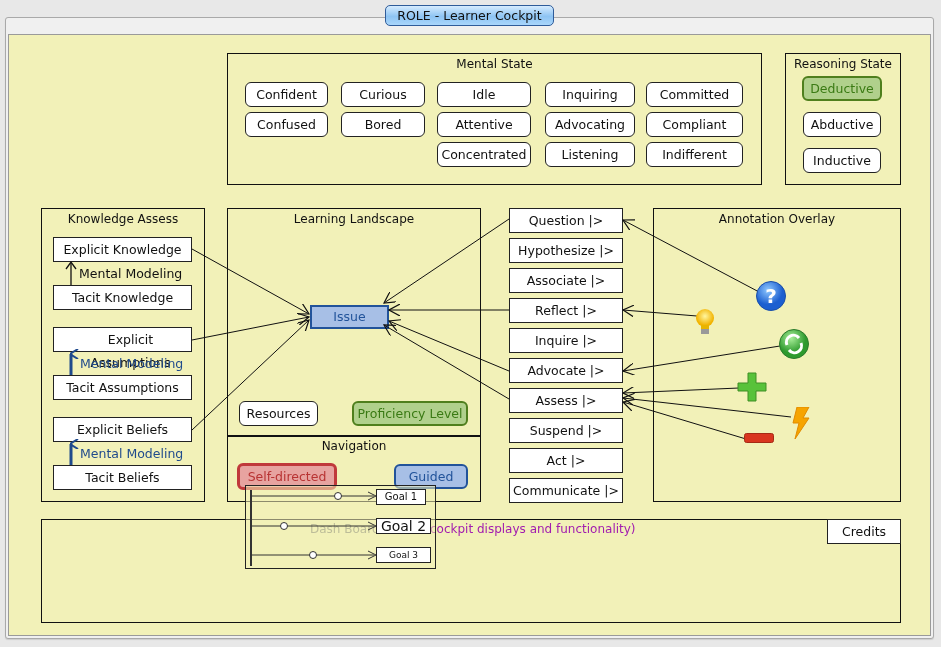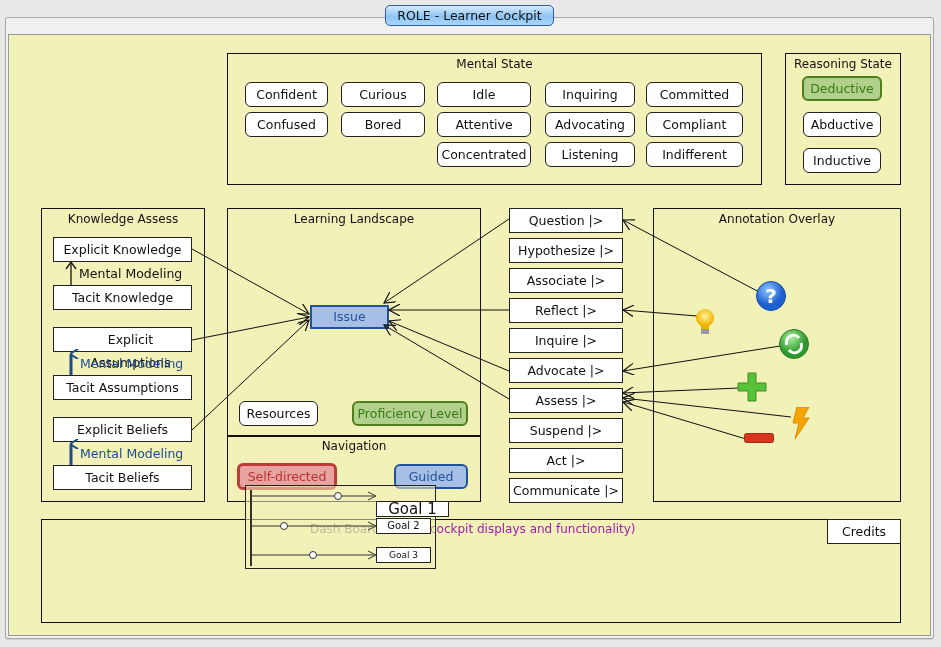"Goal 1" div.rect { font-size: 15px -> 10px; top: 15px -> 3px; width: 73px -> 50px }
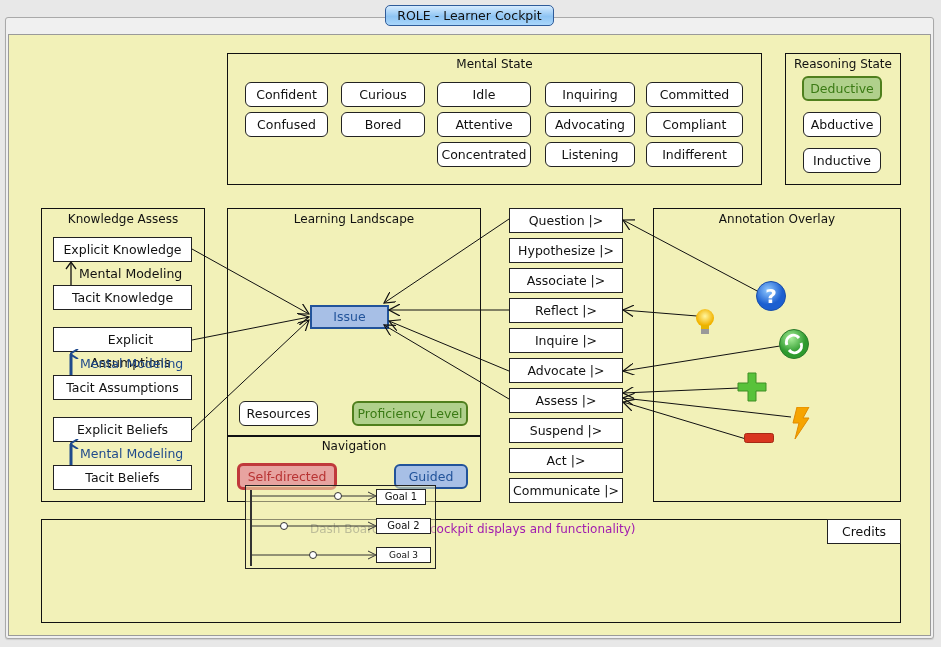"Goal 2" div.rect { font-size: 10px -> 14px }
